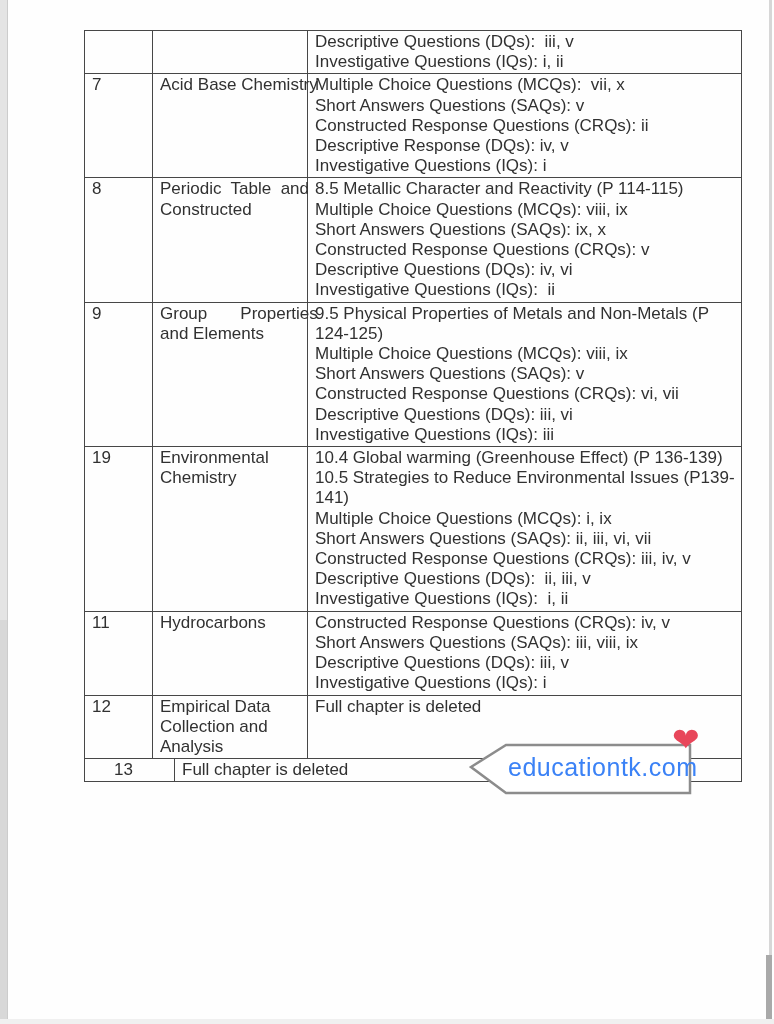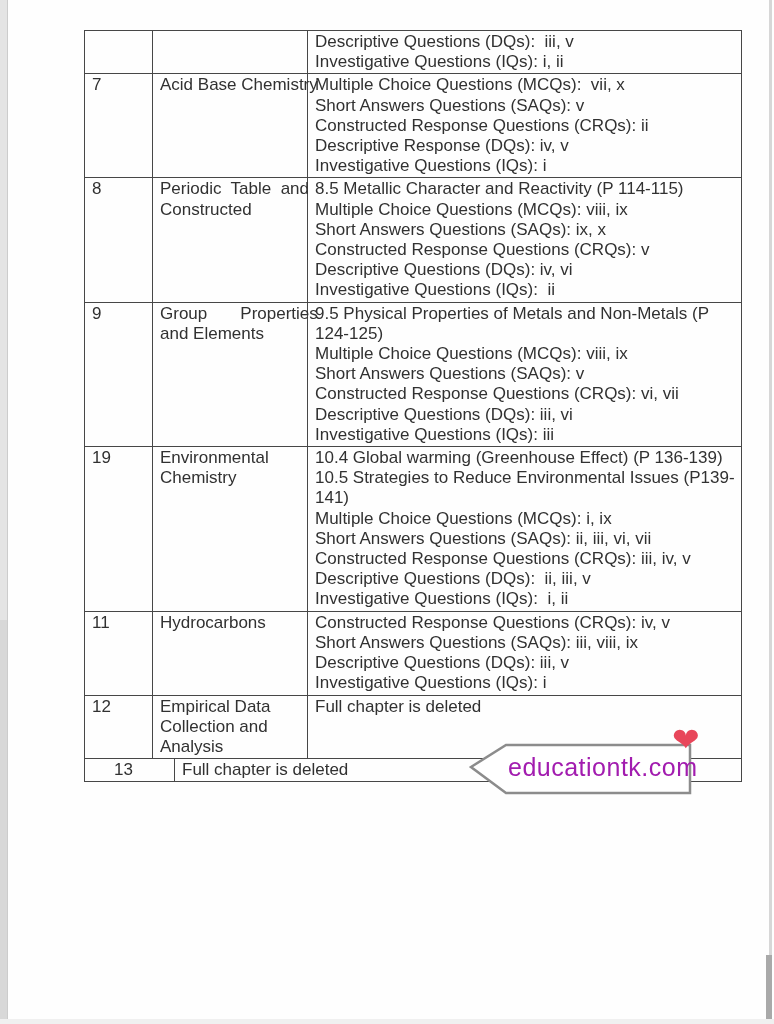"educationtk.com" div.wm-text { color: #a21caf -> #3b82f6 }
